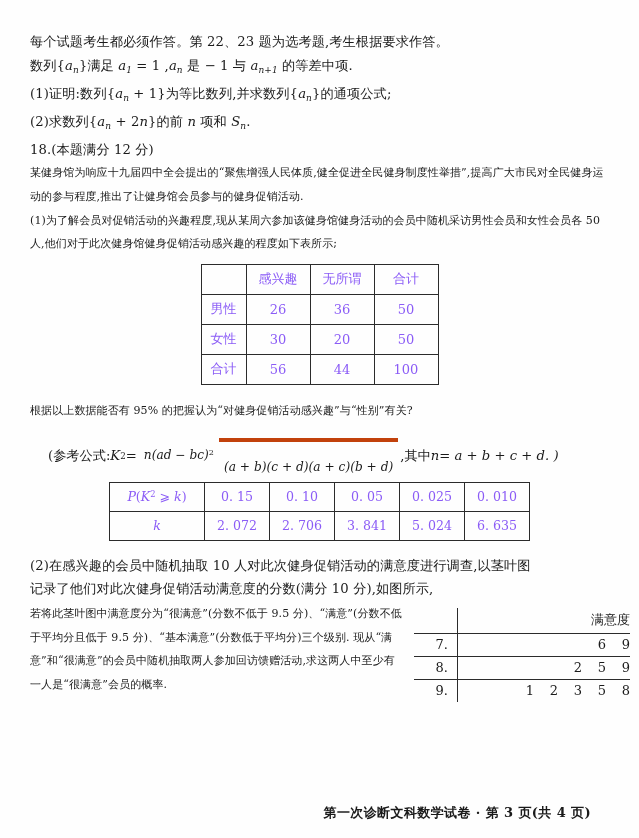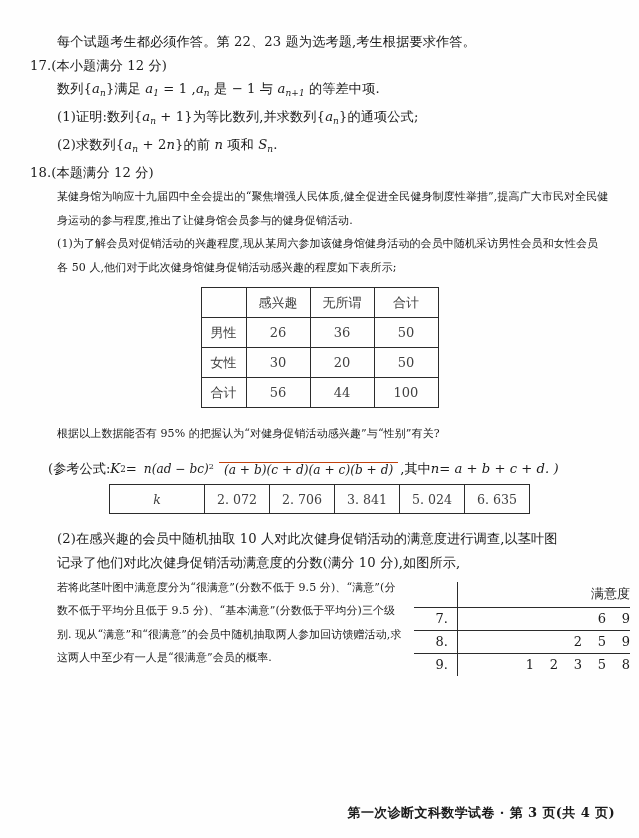"每个试题考生都必须作答。第 22、23 题为选考题,考生根据要求作答。" .ind-2 { margin-left: 27px -> none }
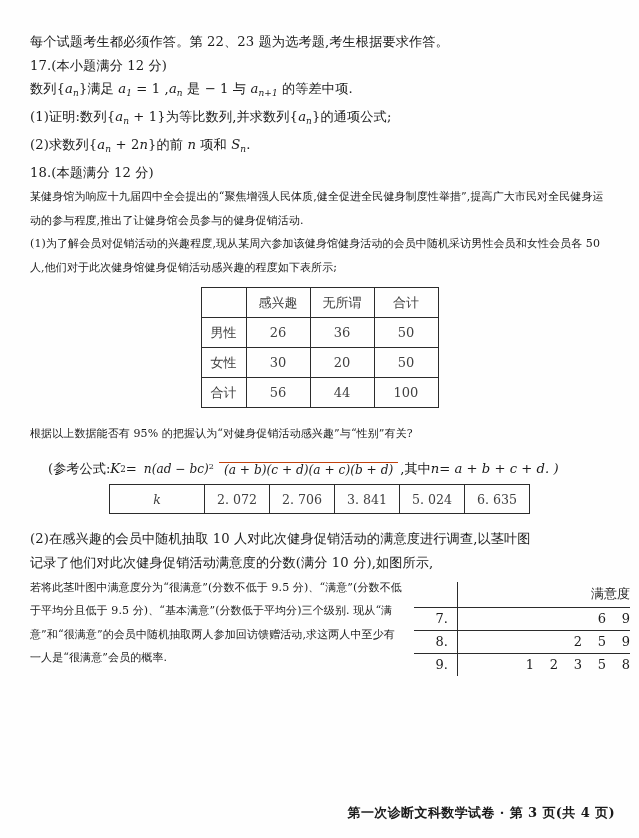"17.(本小题满分 12 分)" div.line { html: <div>17.(本小题满分 12 分)</div> -> none }
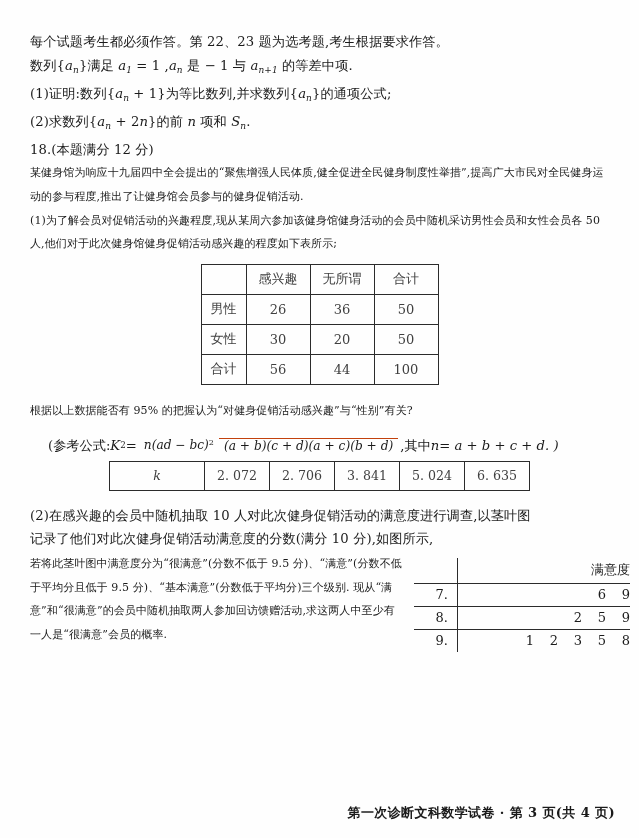"感兴趣" table.grid { color: #404040 -> #8b5cf6 }
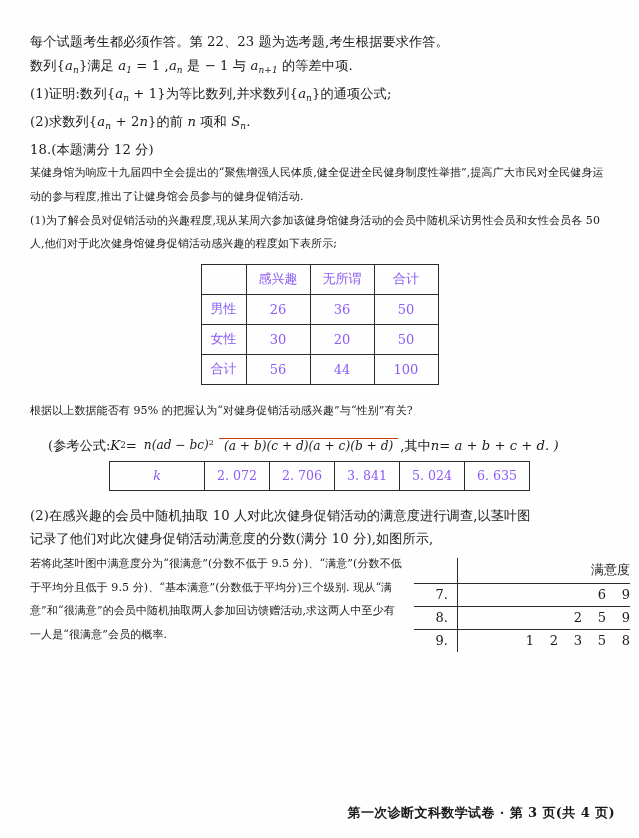"(a + b)(c + d)(a" .frac .den { border-top: 1px solid #c2410c -> 4px solid #c2410c; padding: 1px 5px 0 5px -> 19px 5px 0 5px }
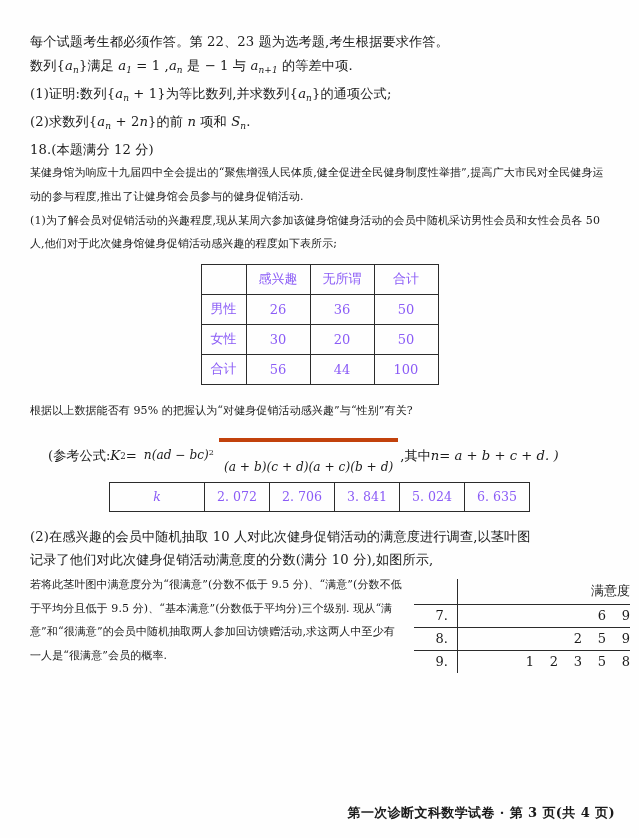"P(K2 ⩾ k)" tr { html: none -> <tr> <td><span>P</span><span>(</span><span>K</span><sup>2</sup><span> ⩾ </span><span>k</span><span>)</span></td> <td>0. 15</td> <td>0. 10</td> <td>0. 05</td> <td>0. 025</td> <td>0. 010</td> </tr> }
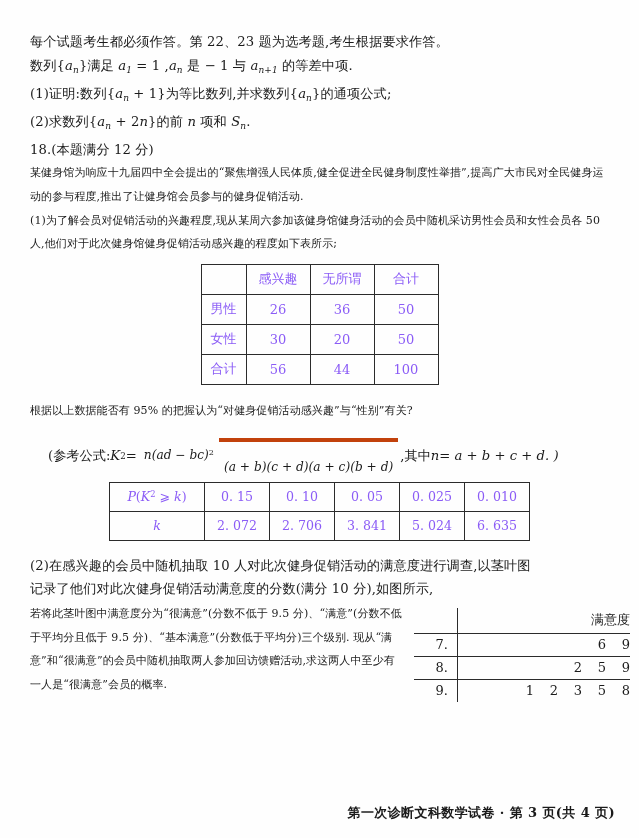"第一次诊断文科数学试卷 · 第 3 页(共" .footer { right: 24px -> 48px }
